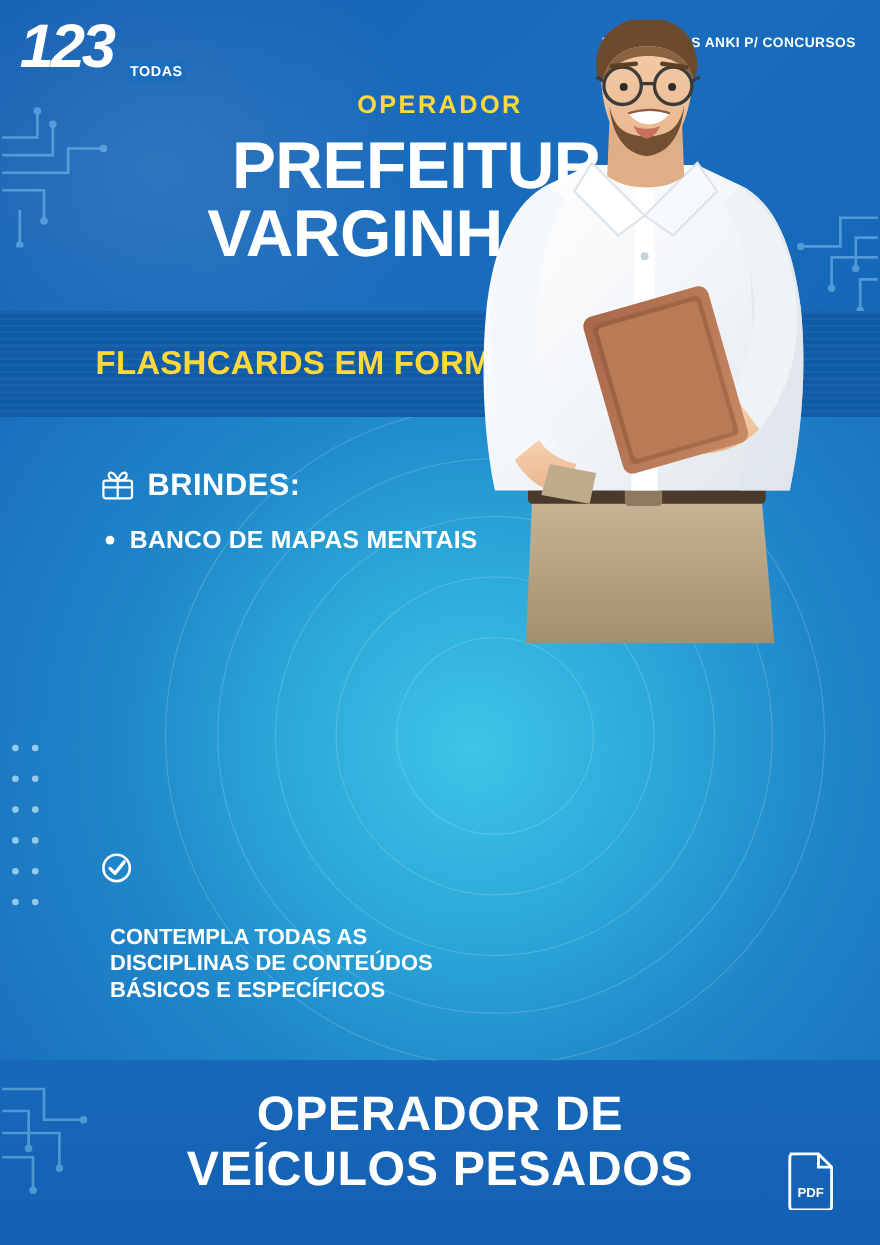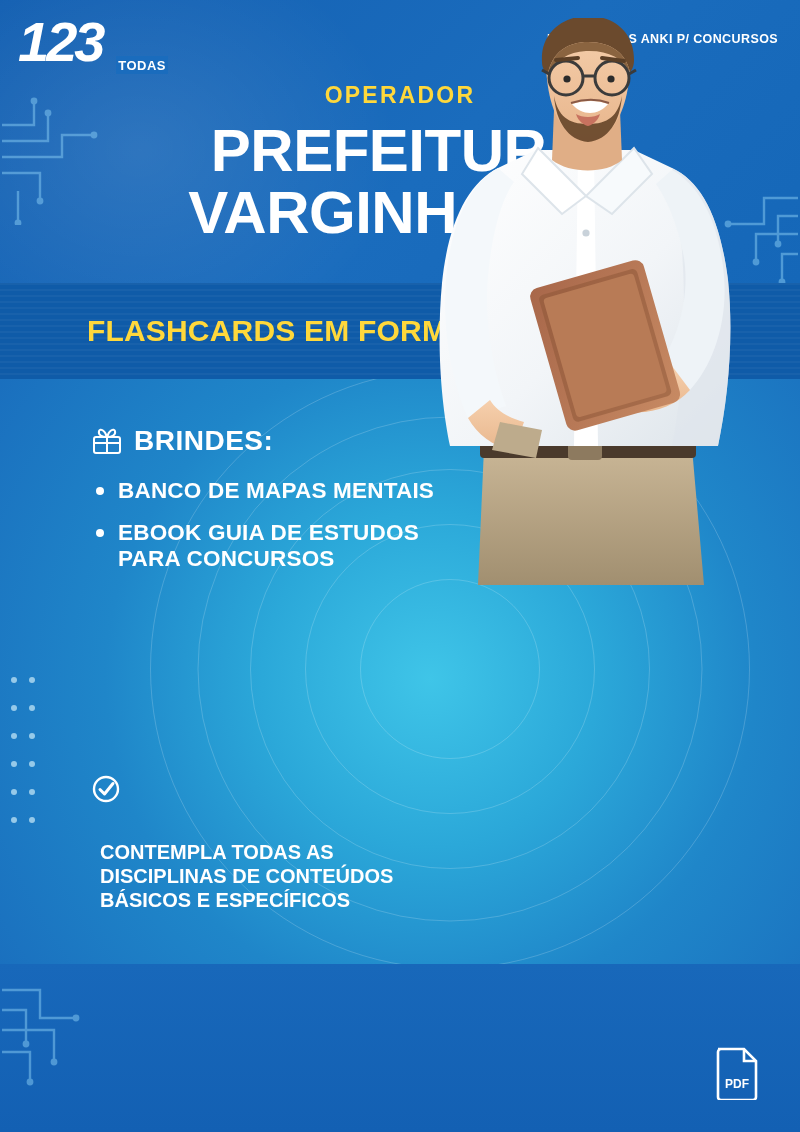"EBOOK GUIA DE ESTUDOS PARA" li { html: <li>EBOOK GUIA DE ESTUDOS PARA CONCURSOS</li> -> none }
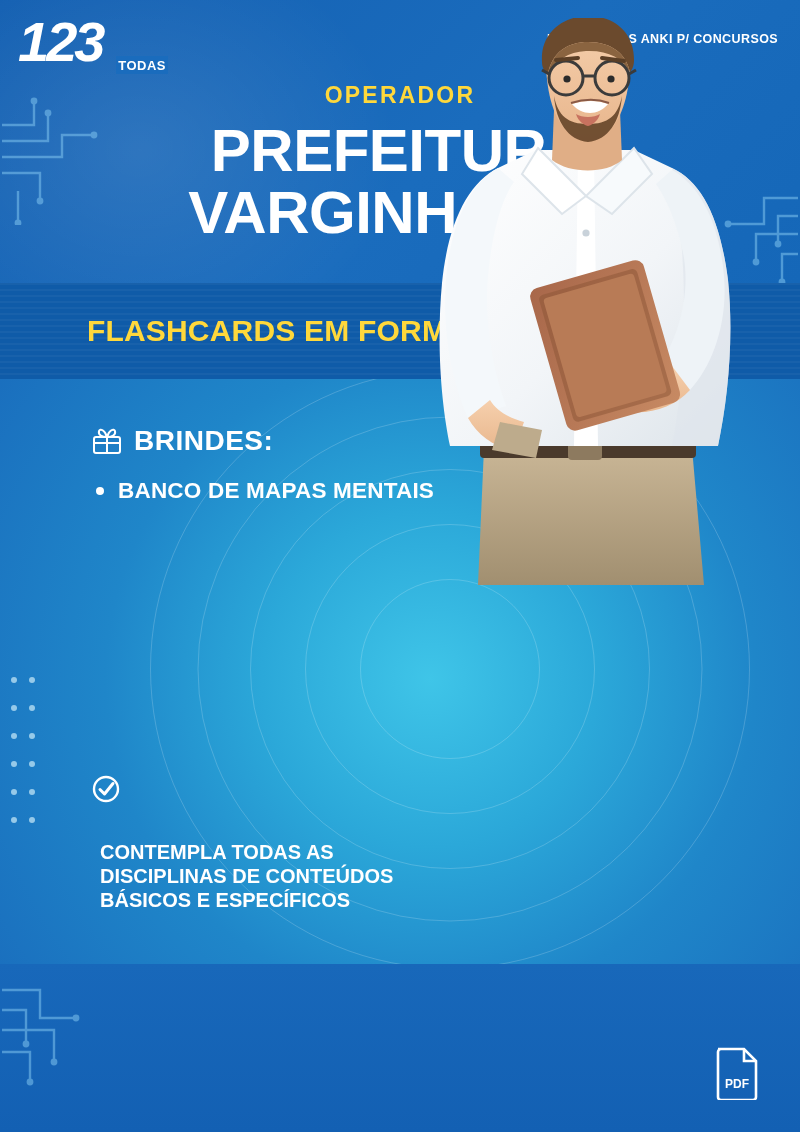"OPERADOR DE" div { html: none -> <div>OPERADOR DE</div> }
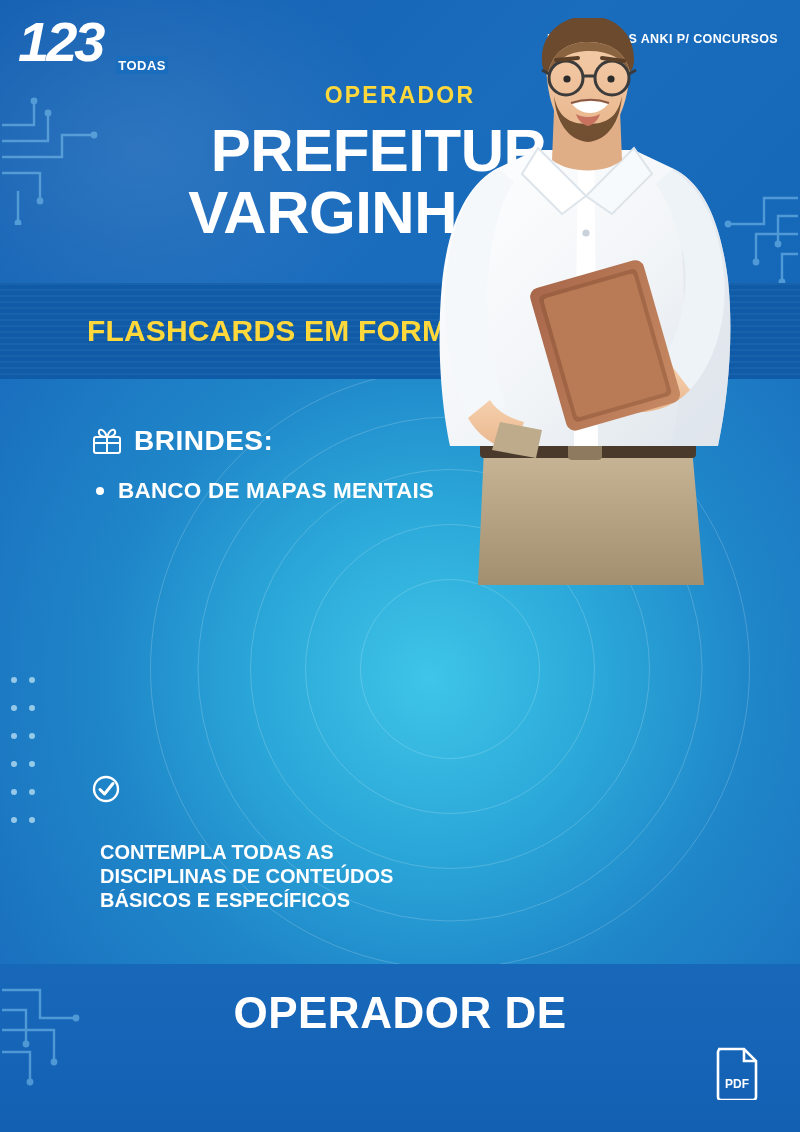"VEÍCULOS PESADOS" div { html: none -> <div>VEÍCULOS PESADOS</div> }
